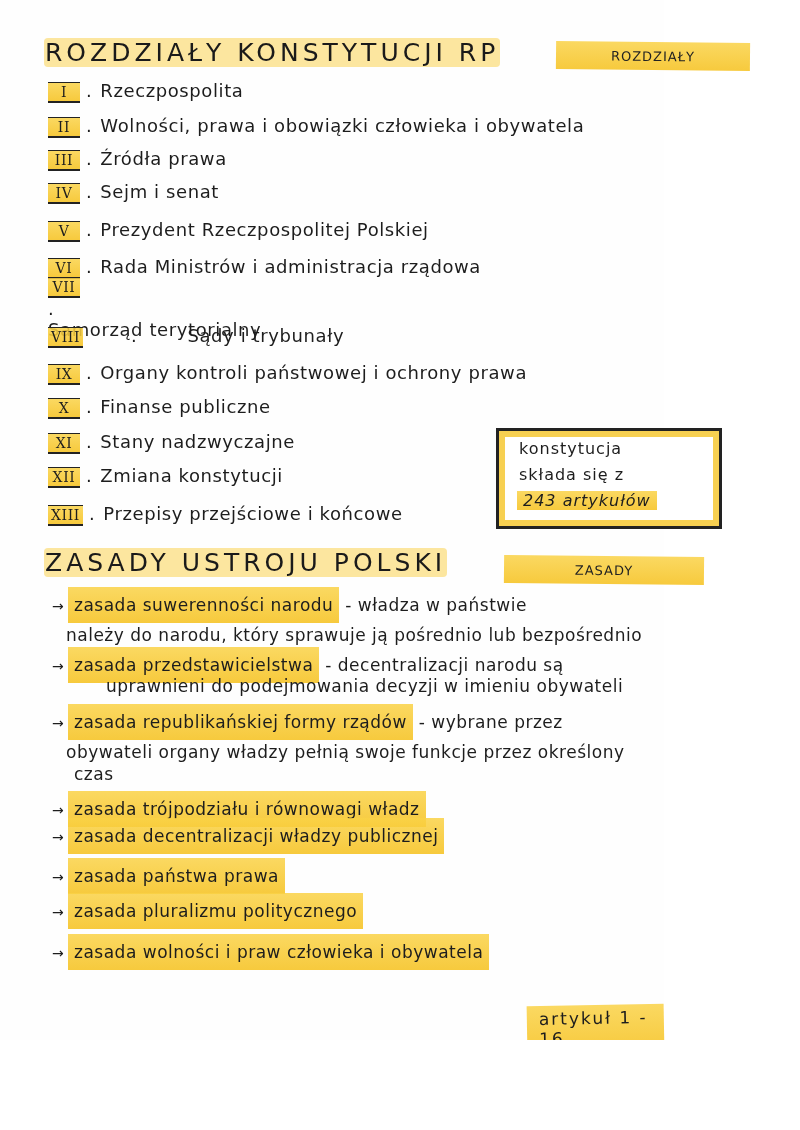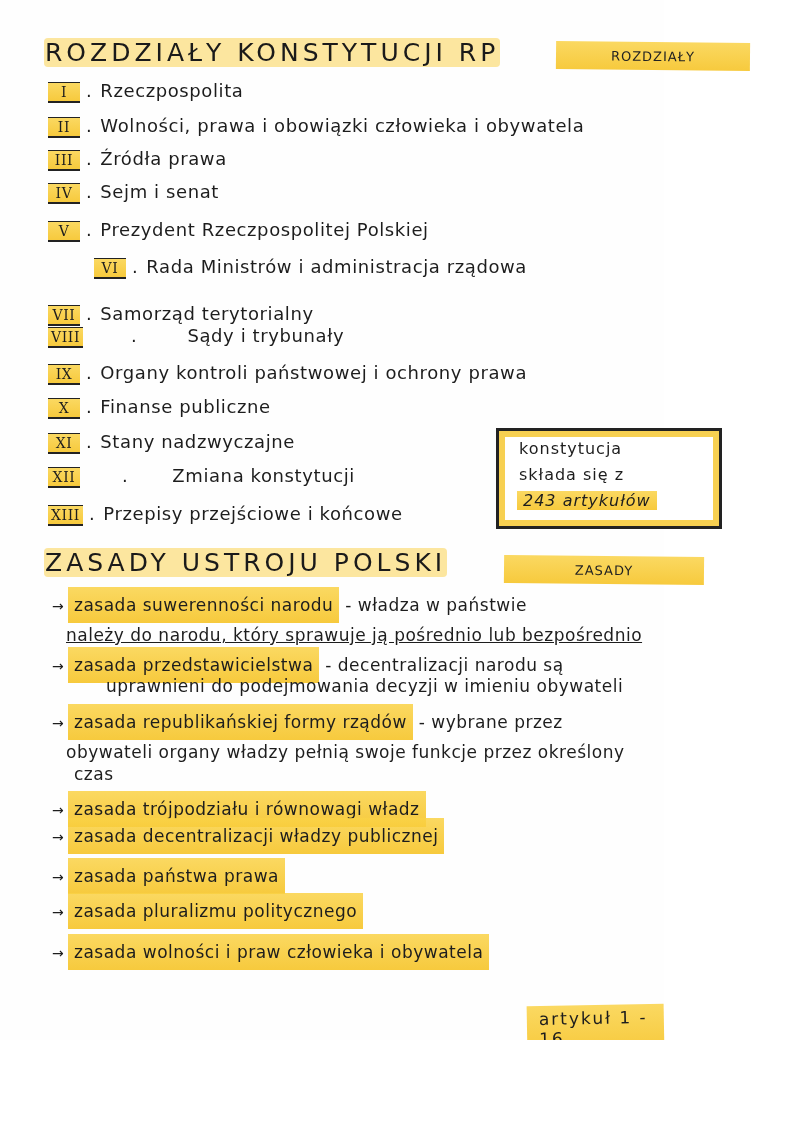"VI" div.ch { margin-left: 46px -> none }
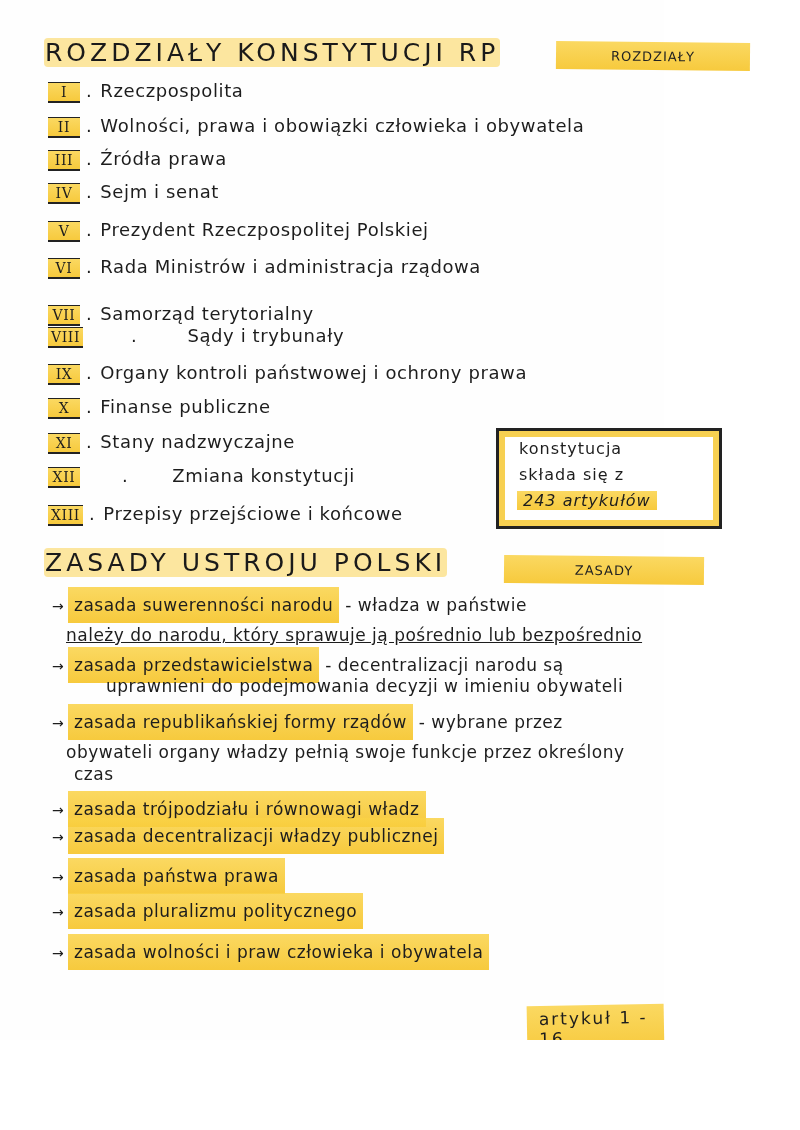"VII" div.ch { flex-direction: none -> column; top: 303px -> 277px }
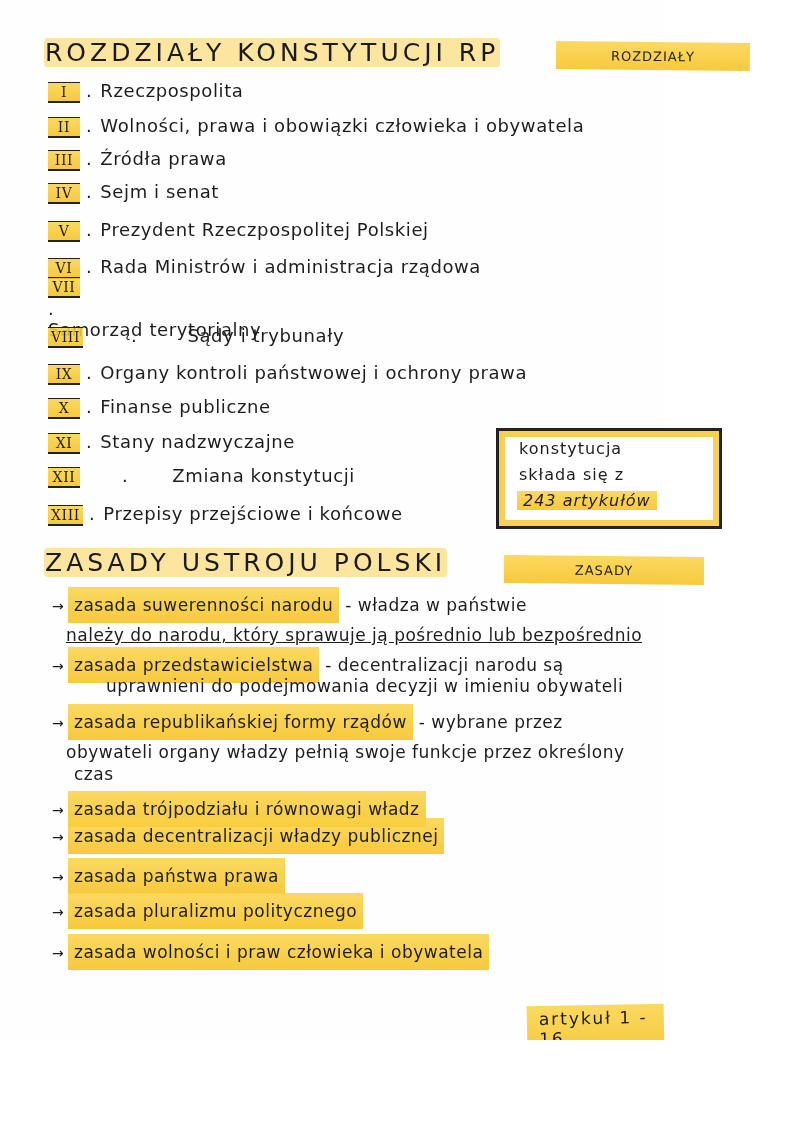"XII" div.ch { gap: 36px -> none }
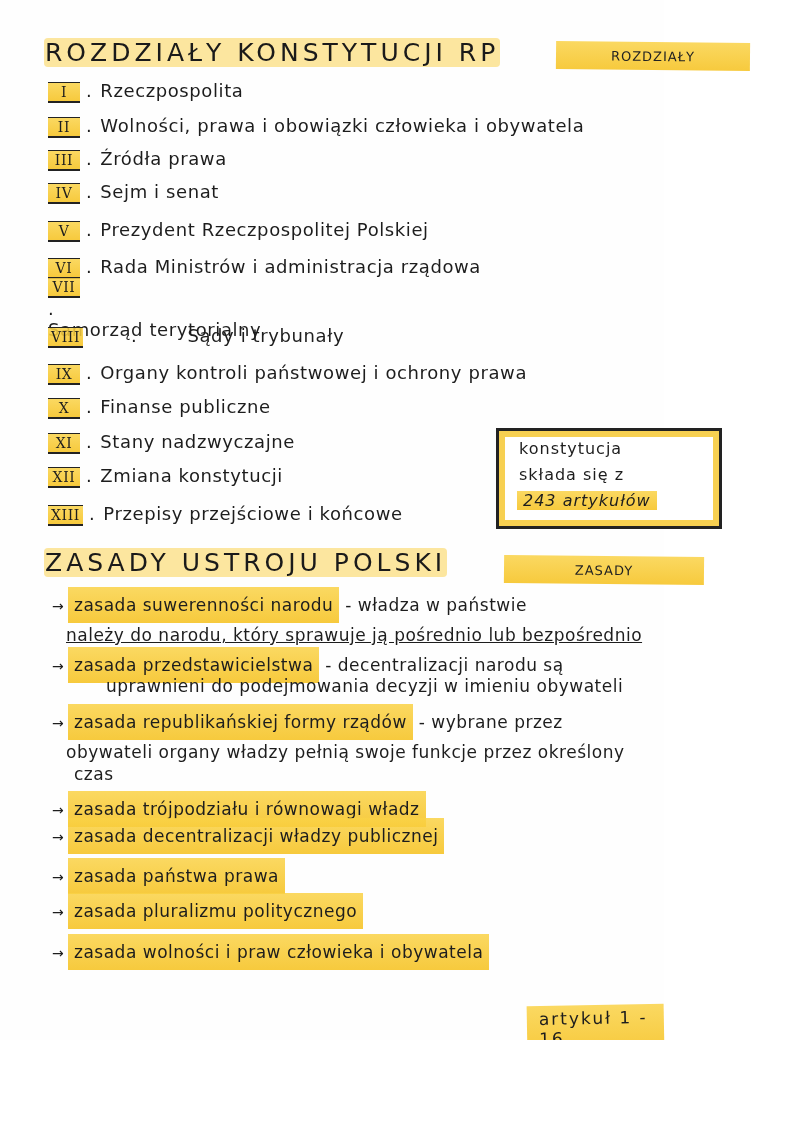"należy do narodu, który sprawuje" div.cont { text-decoration: underline -> none }
